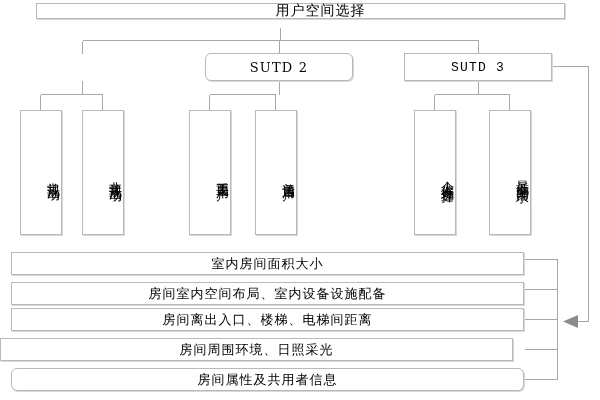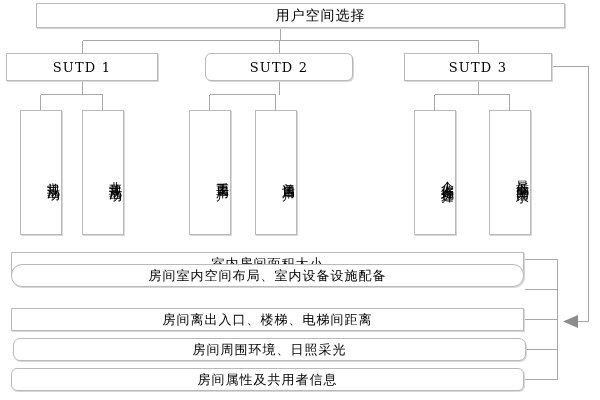"用户空间选择" div.node { height: 25px -> 16px }
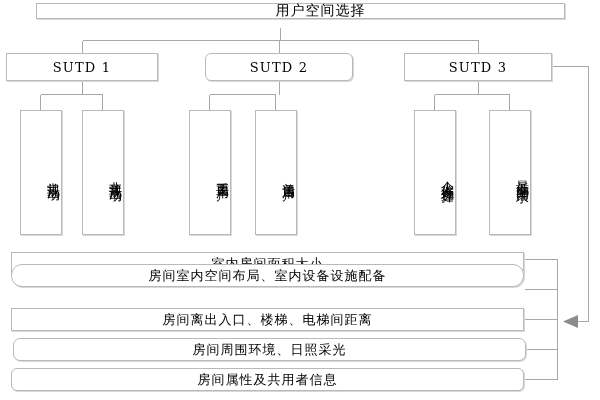"SUTD 1" div.node { html: <div> <span>SUTD 1</span> </div> -> none }
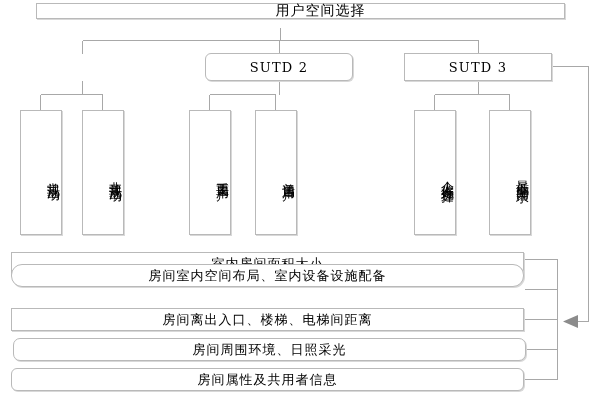"SUTD 3" div.node { font-family: none -> Liberation Mono, monospace }
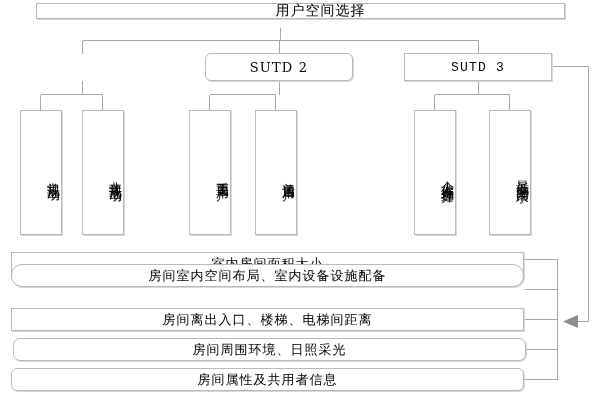"房间室内空间布局、室内设备设施配备" div.node { border-radius: 11px -> none; top: 264px -> 282px }
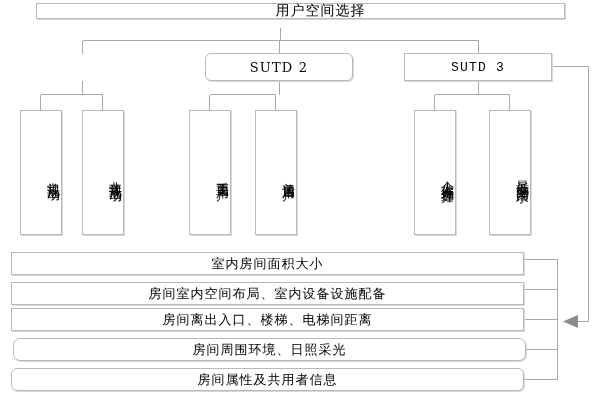"房间周围环境、日照采光" div.node { border-radius: 7px -> none; left: 13px -> 0 }
